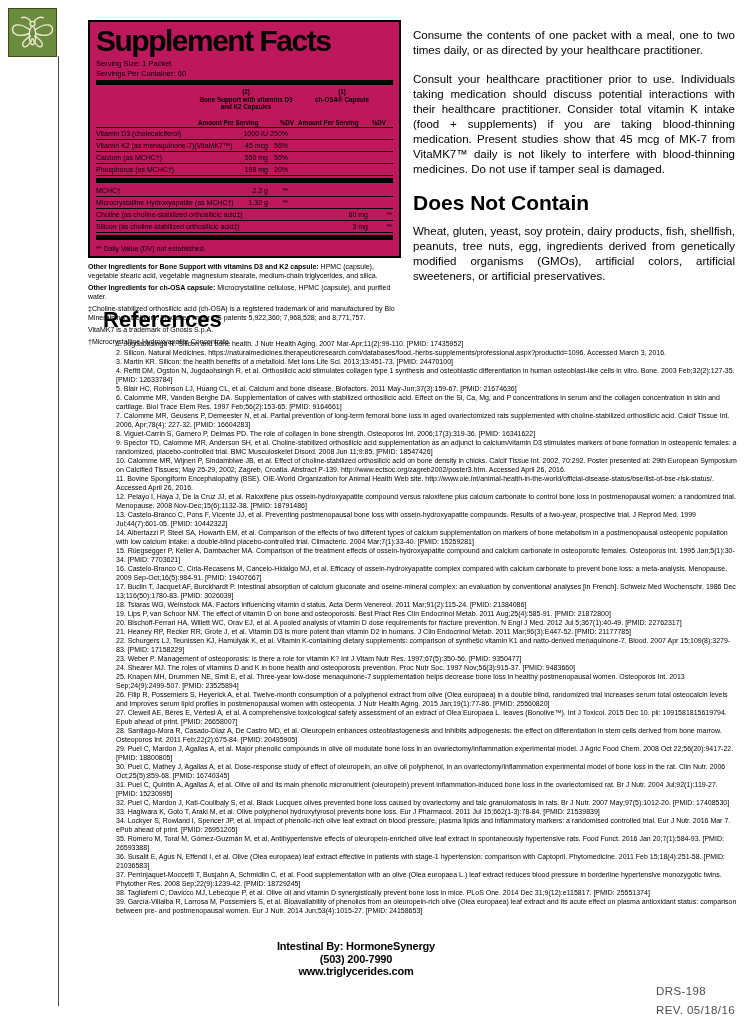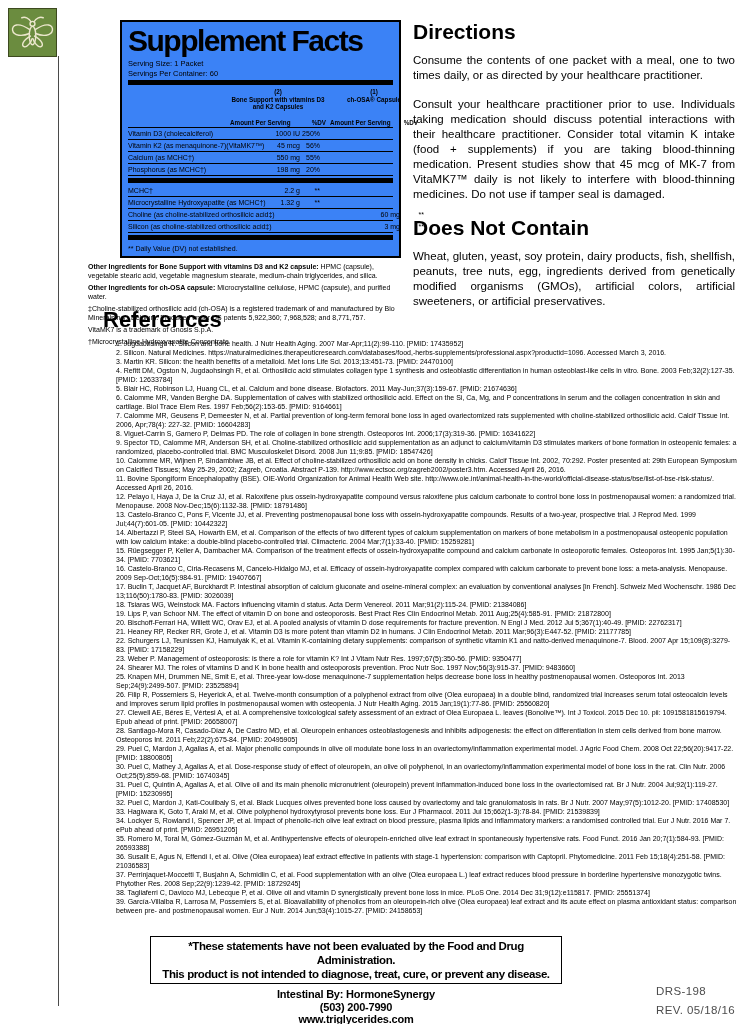"Supplement Facts" .sf-panel { background: #3b82f6 -> #be185d; margin-left: 32px -> none }
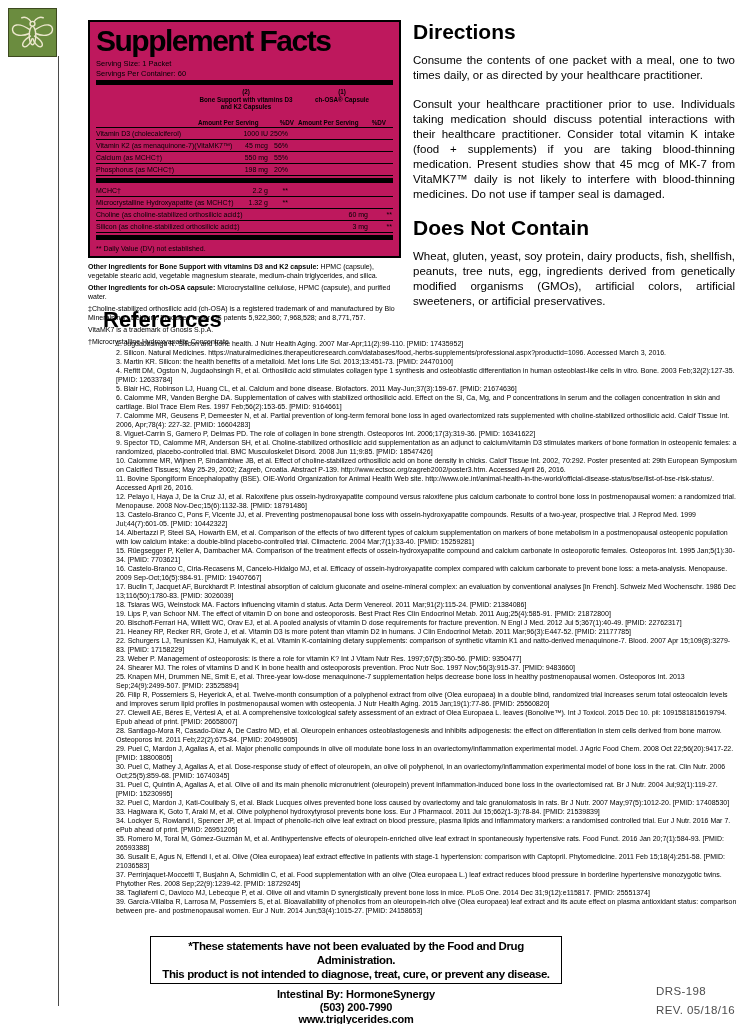"Directions" h2.heading { html: <h2>Directions</h2> -> none }
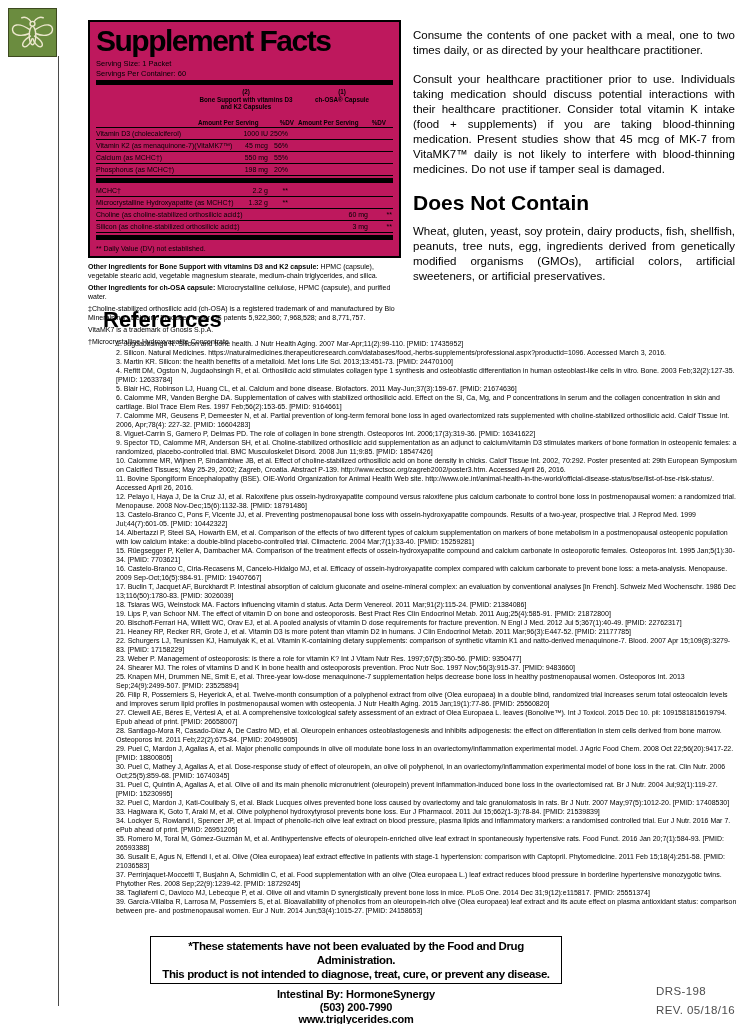"*These statements have not been" div.fda-box { html: <div> <div>*These statements have not been evaluated by the Food and Drug Administration.</div> <div>This product is not intended to diagnose, treat, cure, or prevent any disease.</div> </div> -> none }
